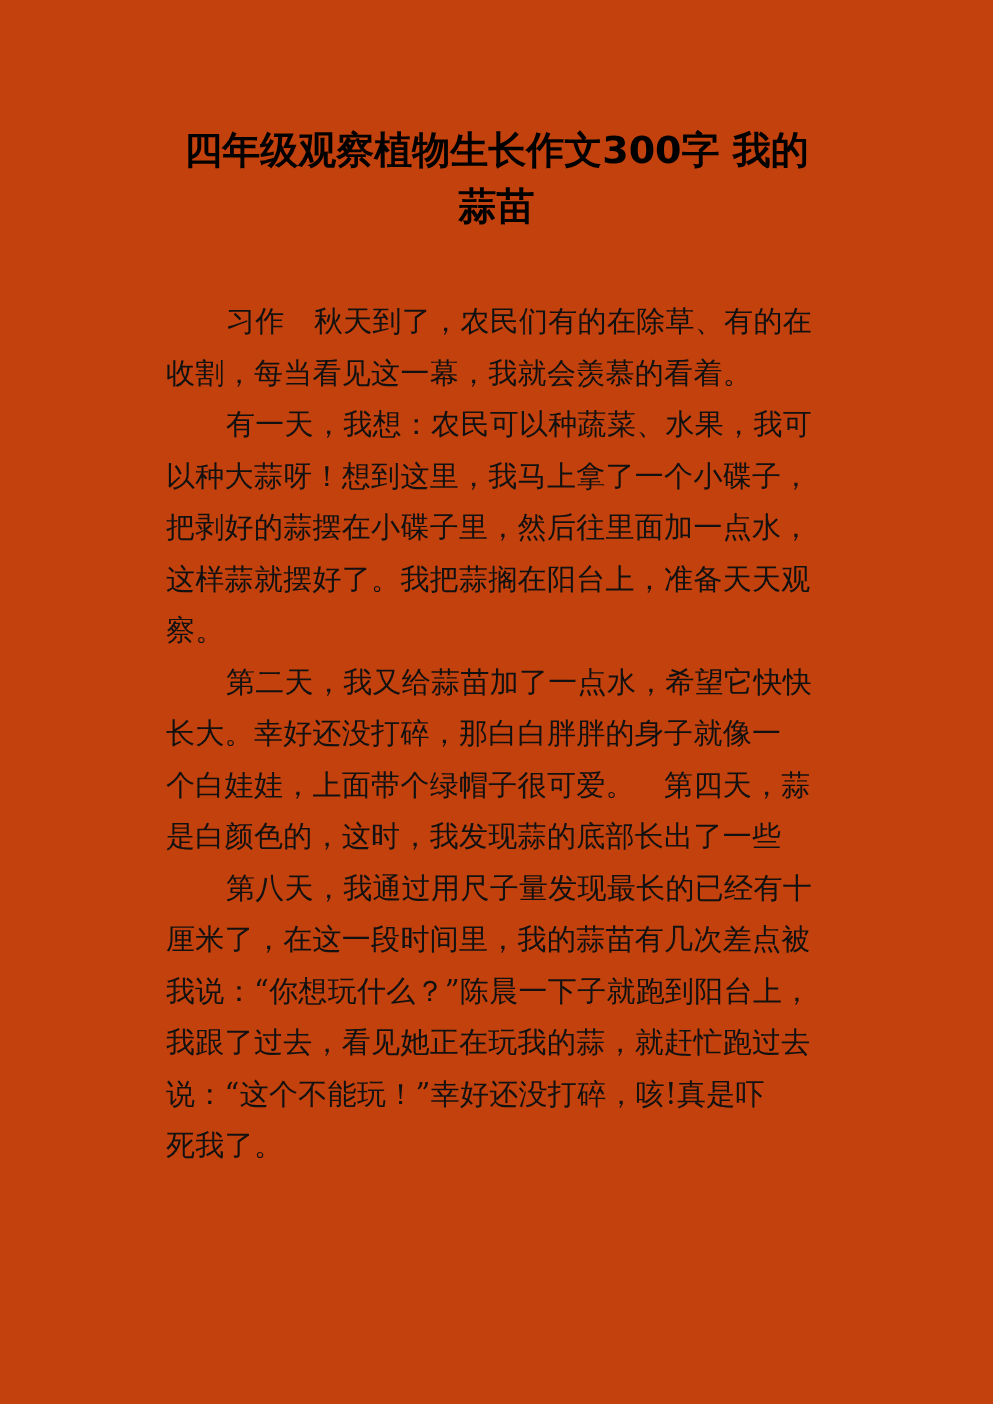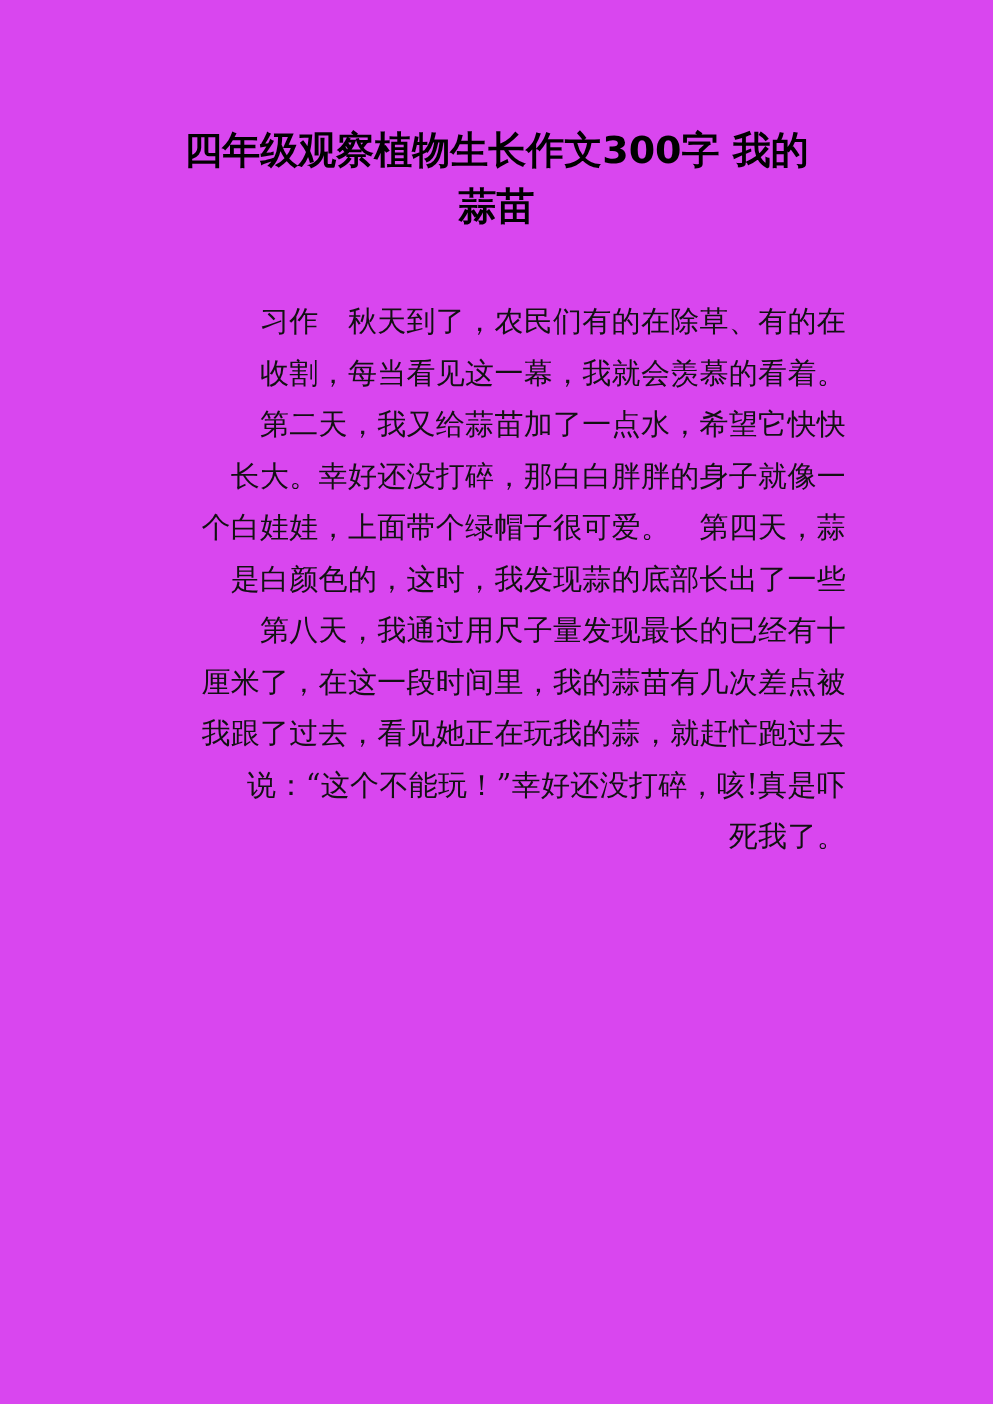"四年级观察植物生长作文300字 我的" .page { background: #d946ef -> #c2410c }
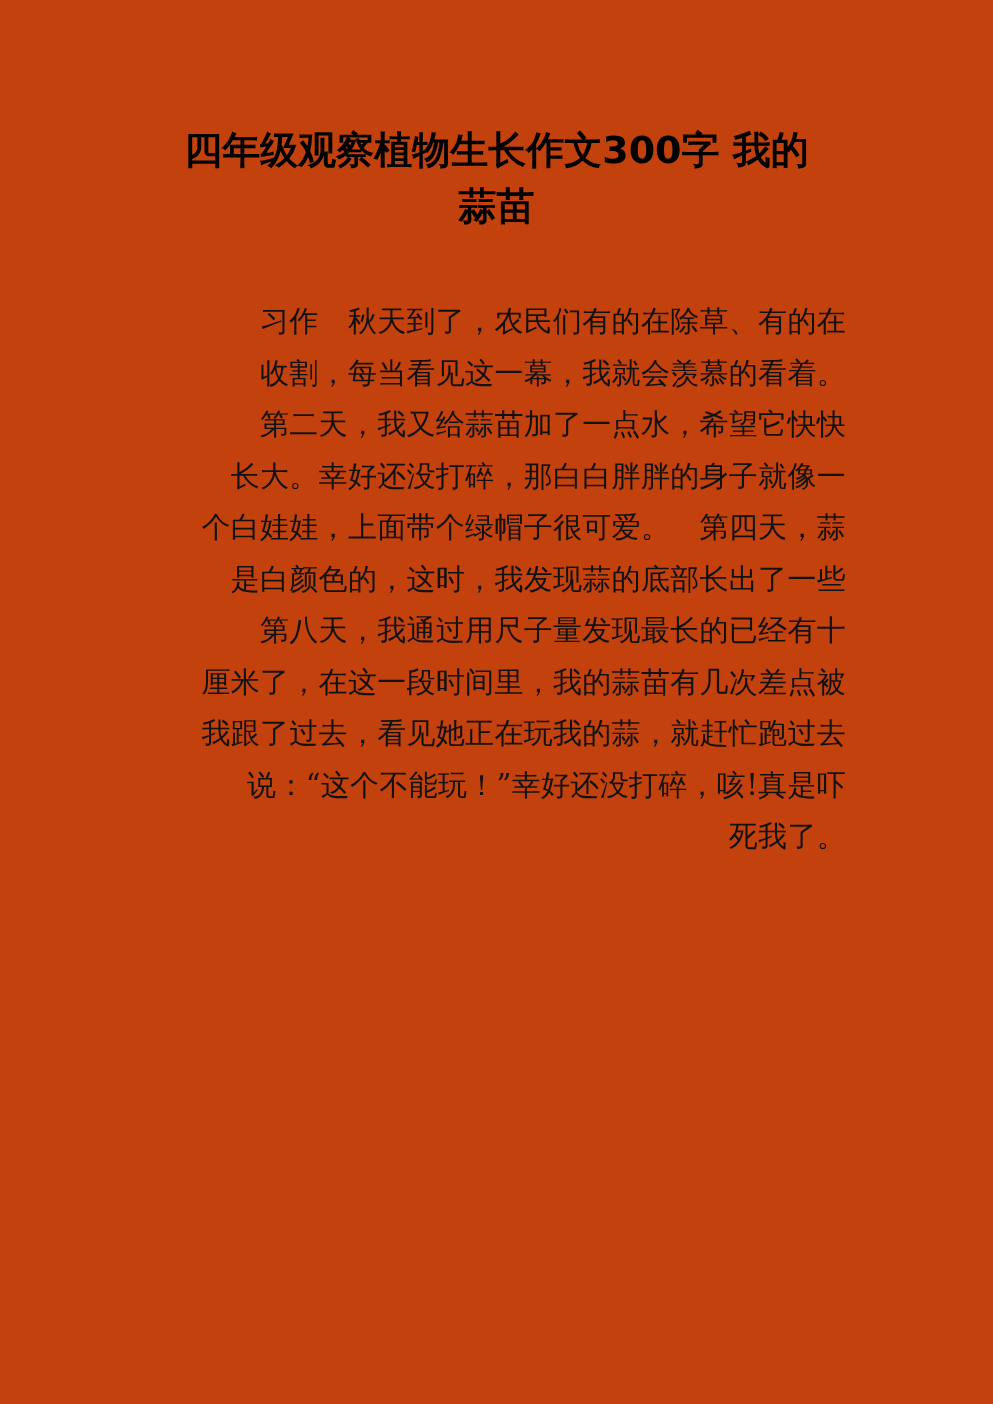"习作 秋天到了，农民们有的在除草、有的在" .line { text-align: right -> none }
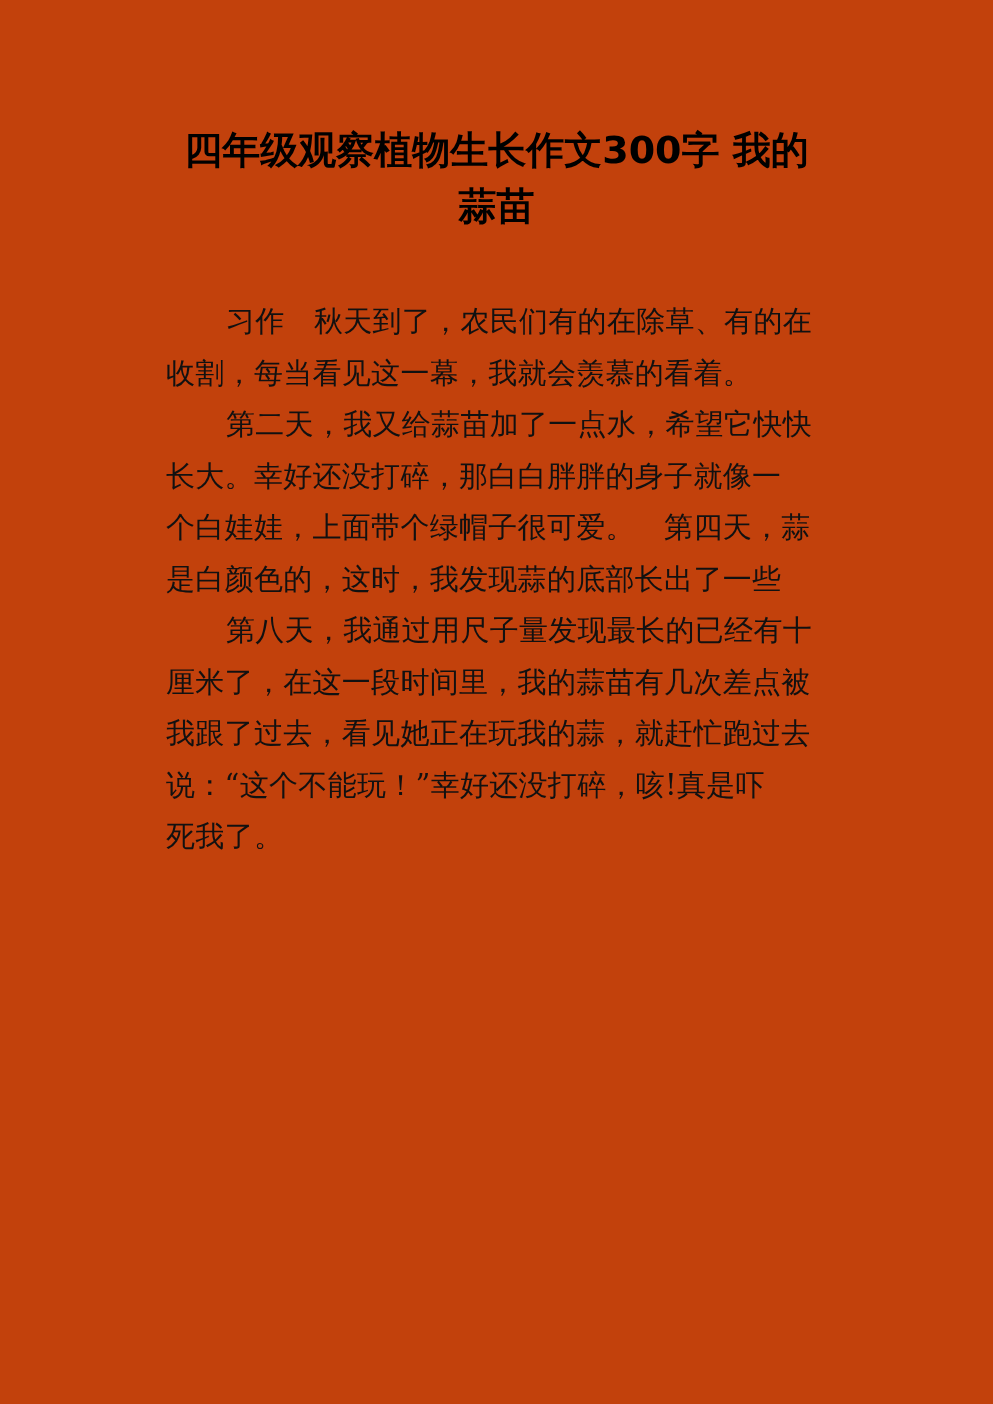"有一天，我想：农民可以种蔬菜、水果，我可" div { html: none -> <div> <span>有一天，我想：农民可以种蔬菜、水果，我可</span> <span>以种大蒜呀！想到这里，我马上拿了一个小碟子，</span> <span>把剥好的蒜摆在小碟子里，然后往里面加一点水，</span> <span>这样蒜就摆好了。我把蒜搁在阳台上，准备天天观</span> <span>察。</span> </div> }
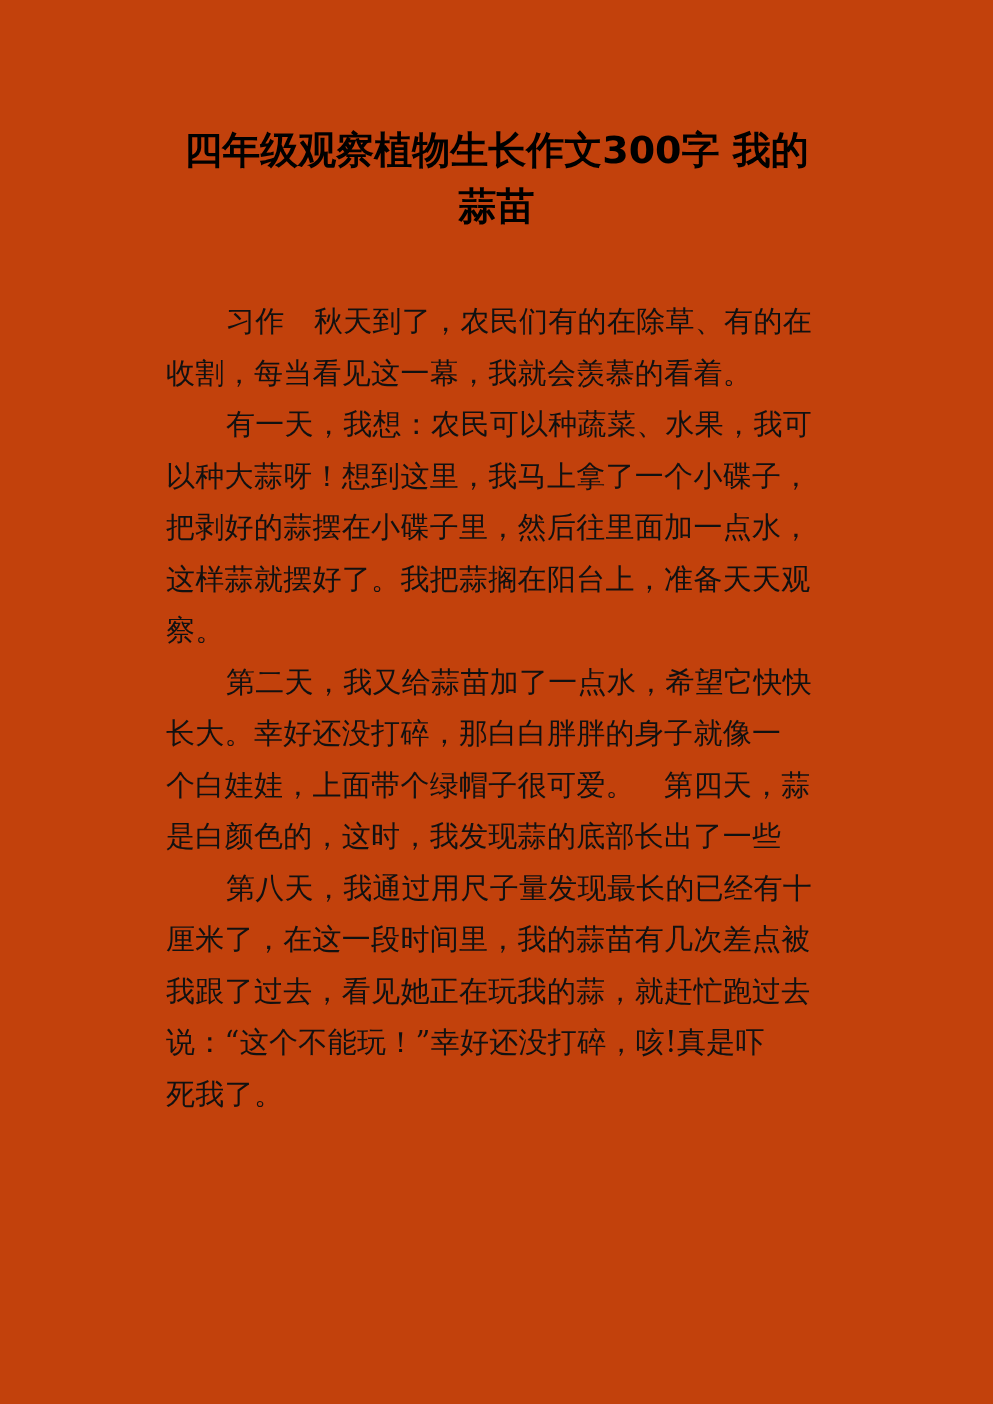"我说：“你想玩什么？”陈晨一下子就跑到阳台上，" span.line { html: none -> <span>我说：“你想玩什么？”陈晨一下子就跑到阳台上，</span> }
